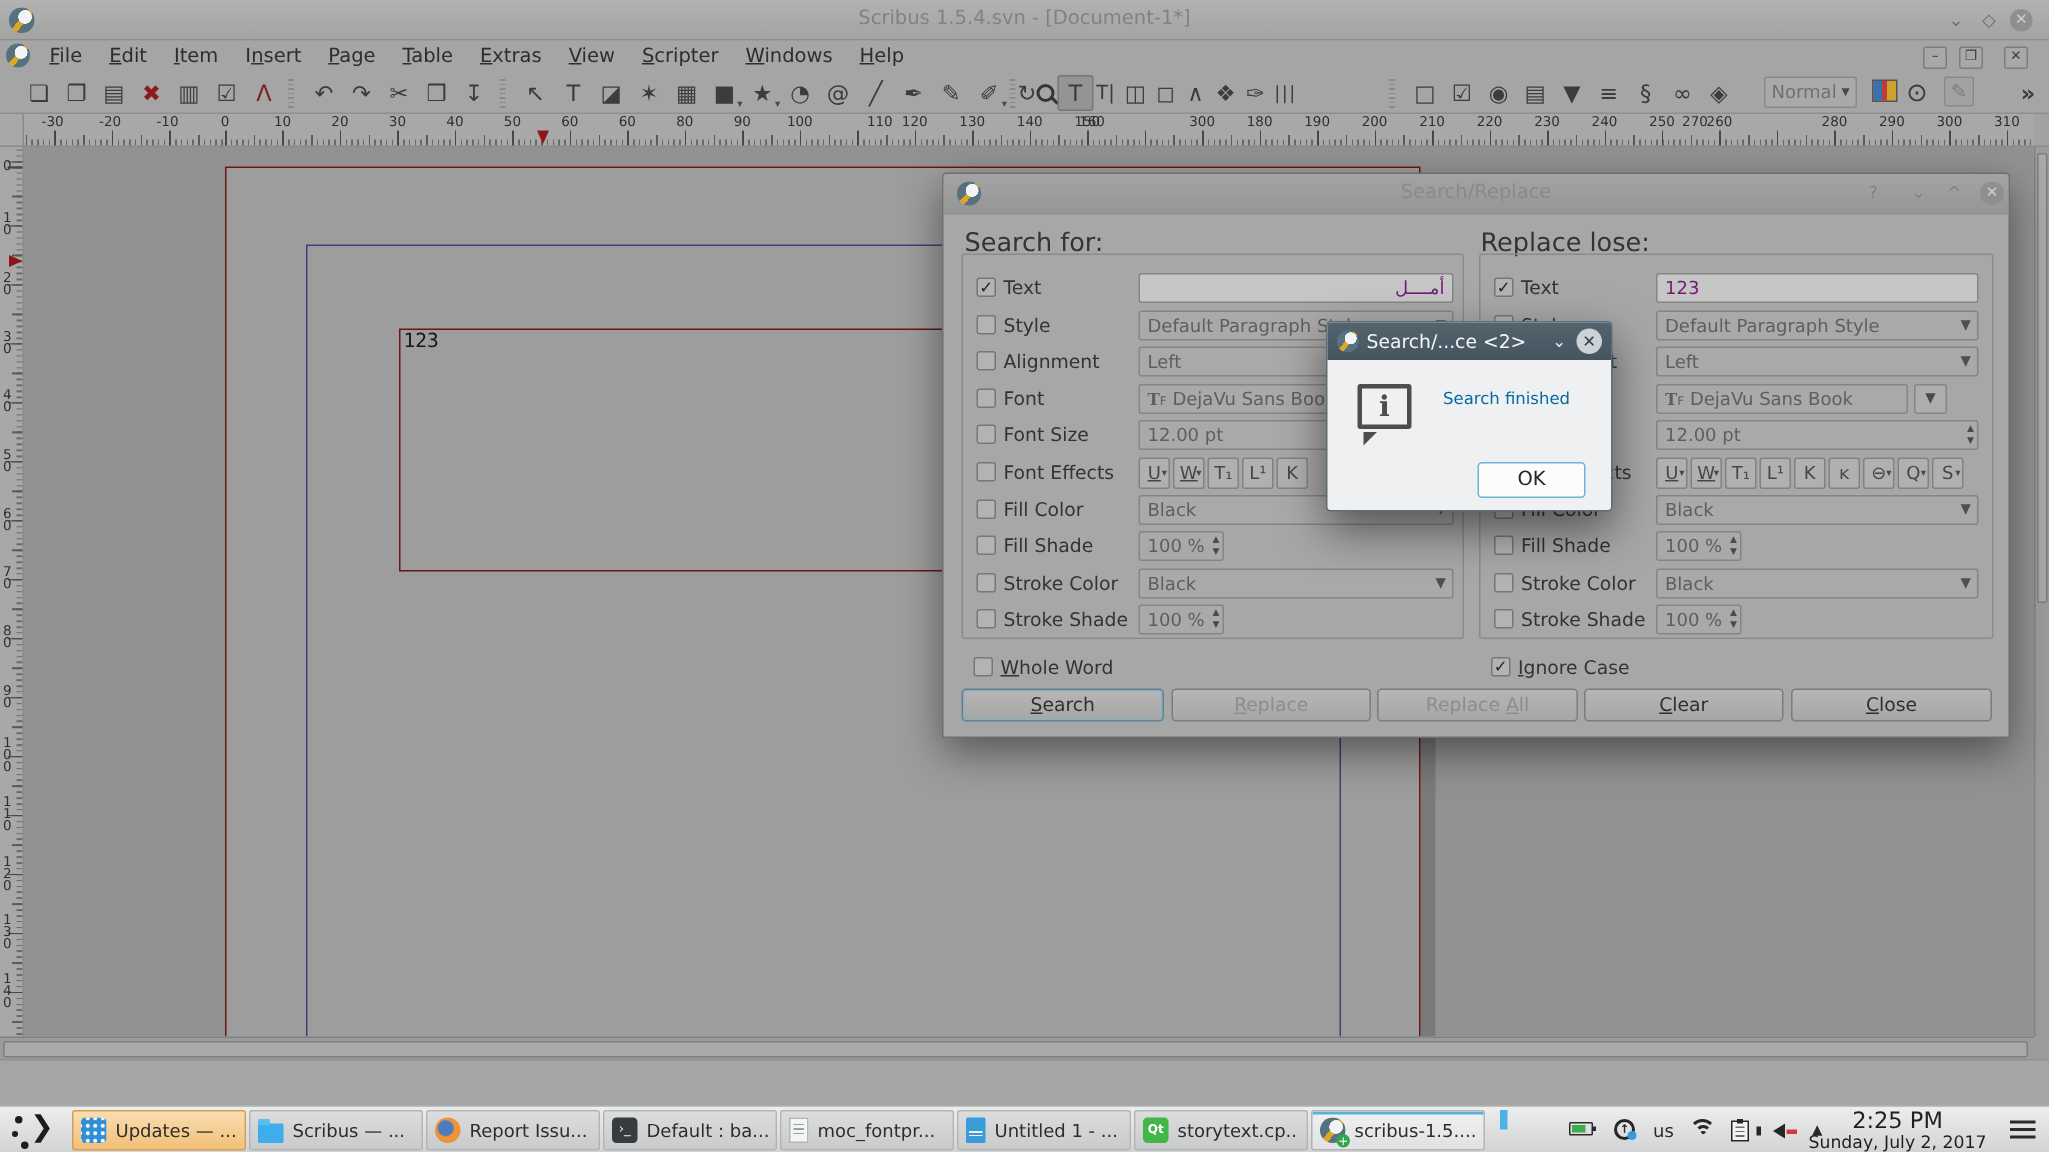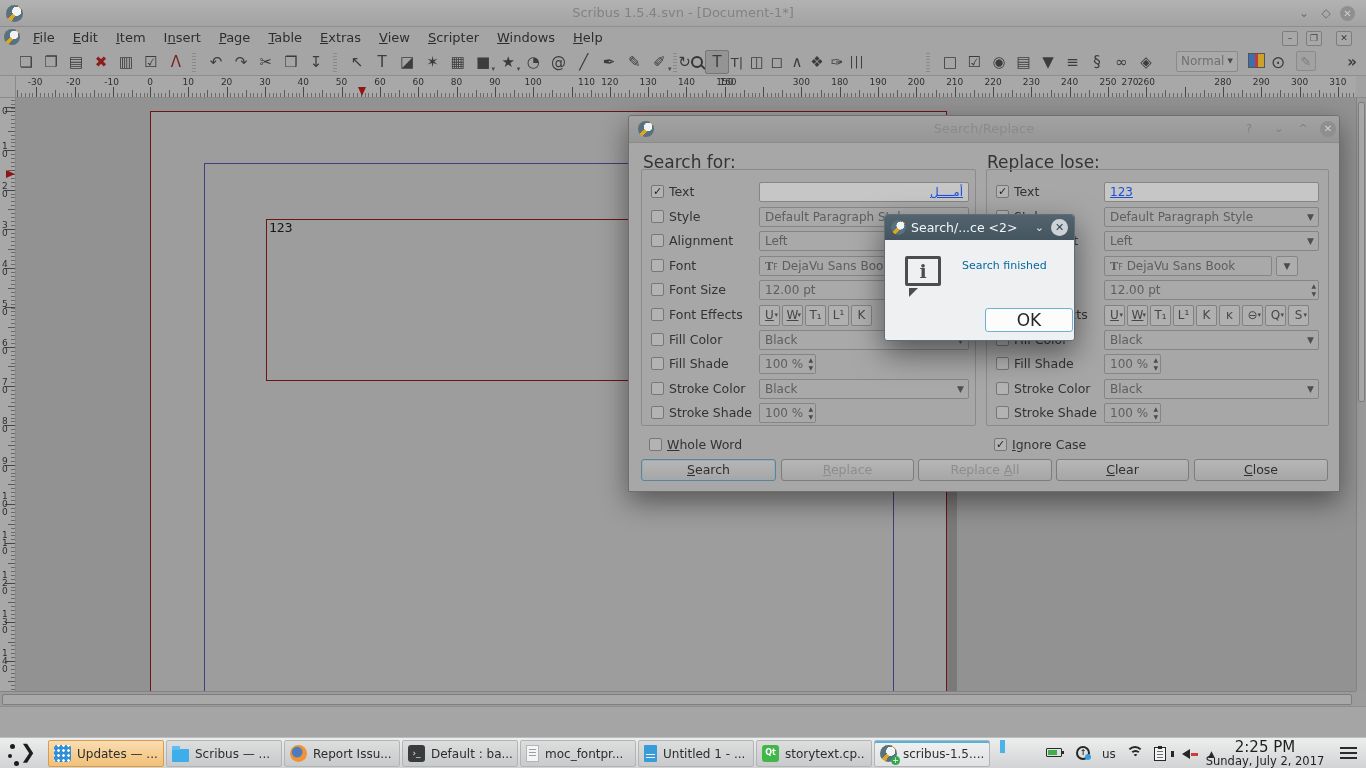"أمــــل" .sr-field.enabled { color: #1d4ed8 -> #701a75; text-decoration: underline -> none }
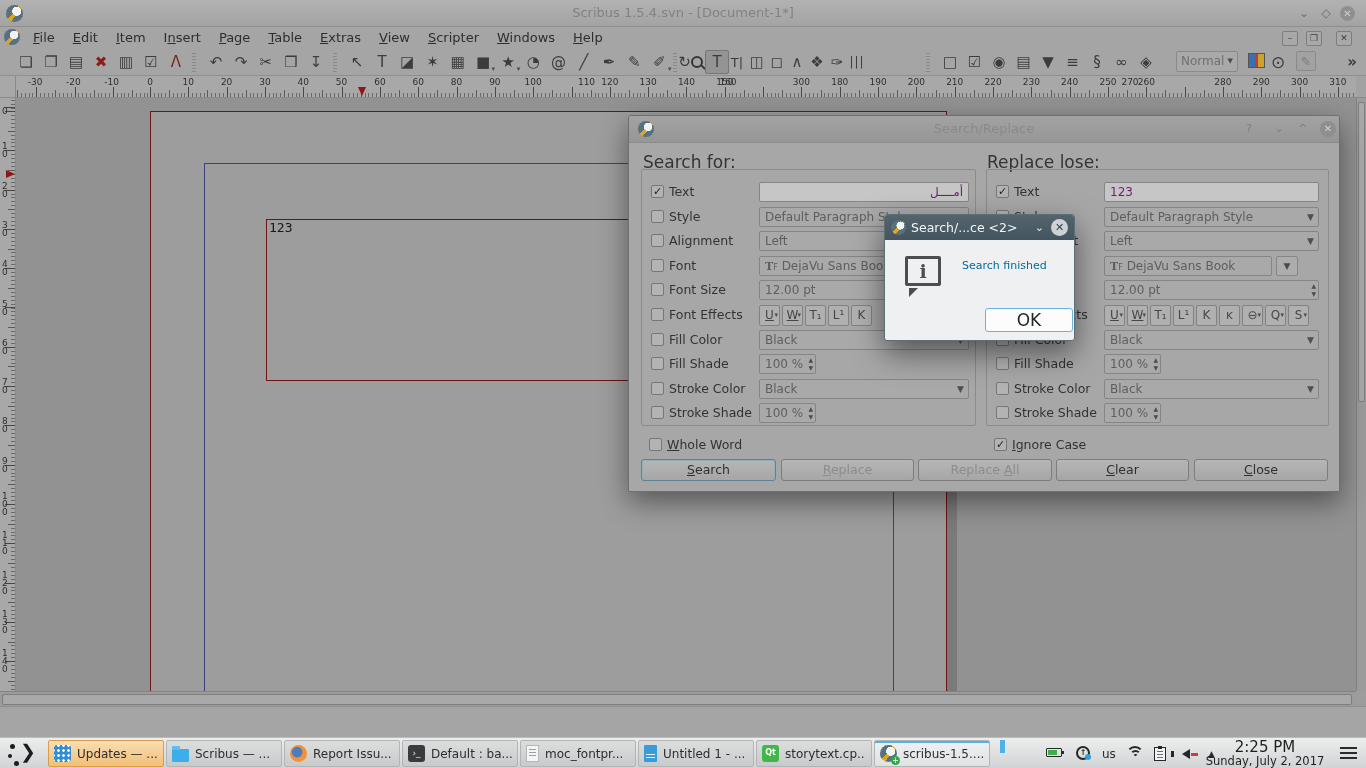"OK" #msg-ok { font-size: 17px -> 13px; width: 88px -> 72px }
